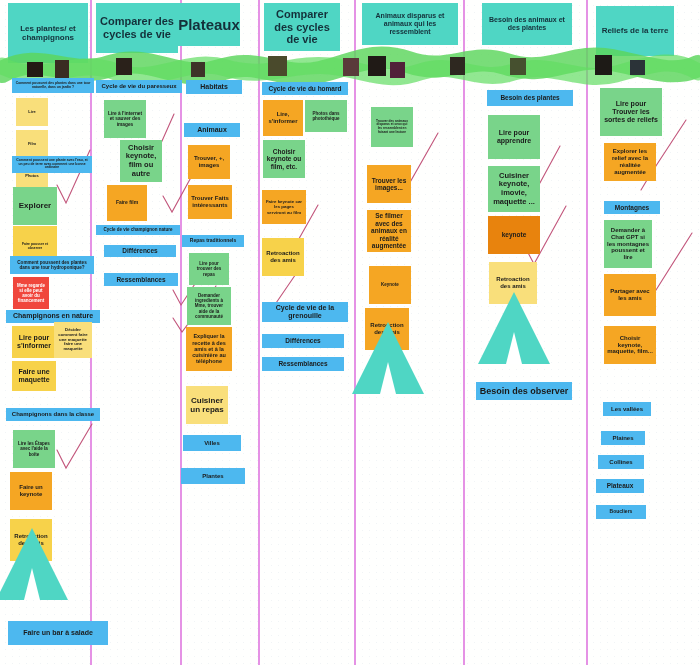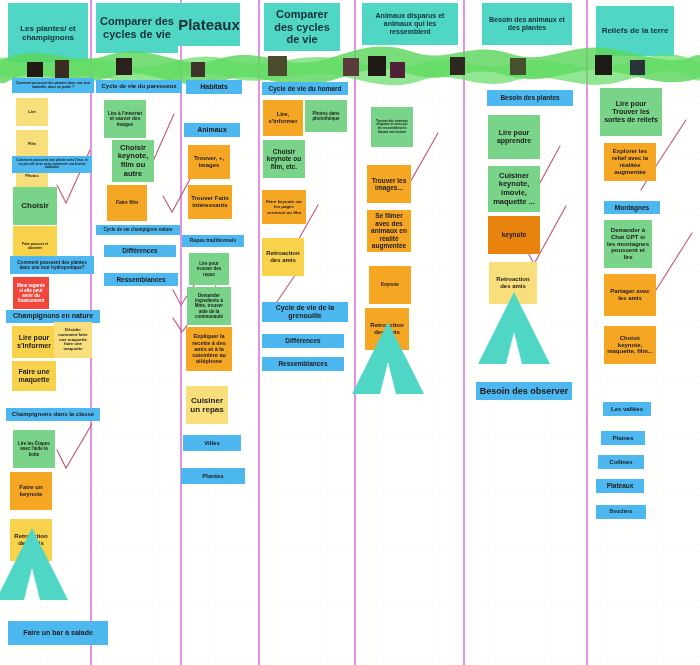"Choisir keynote, film ou autre" div.note { left: 112px -> 120px }
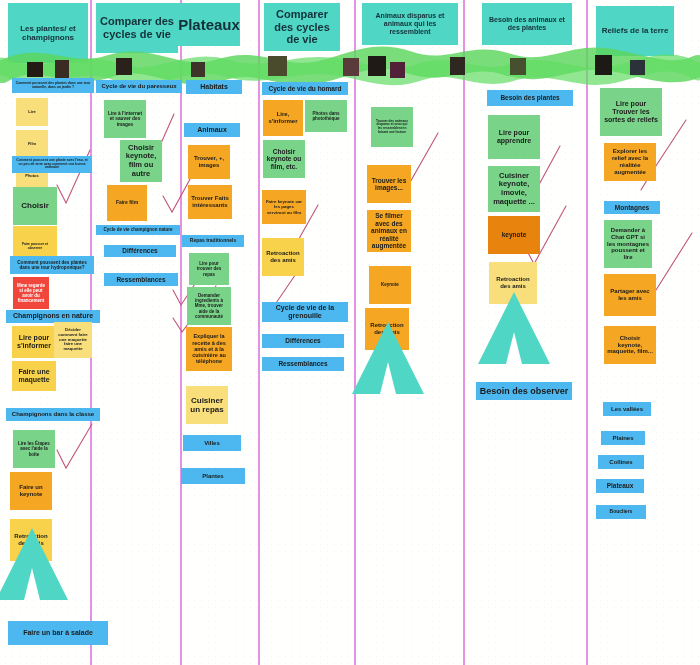"Choisir" div.note { text: Choisir -> Explorer }
